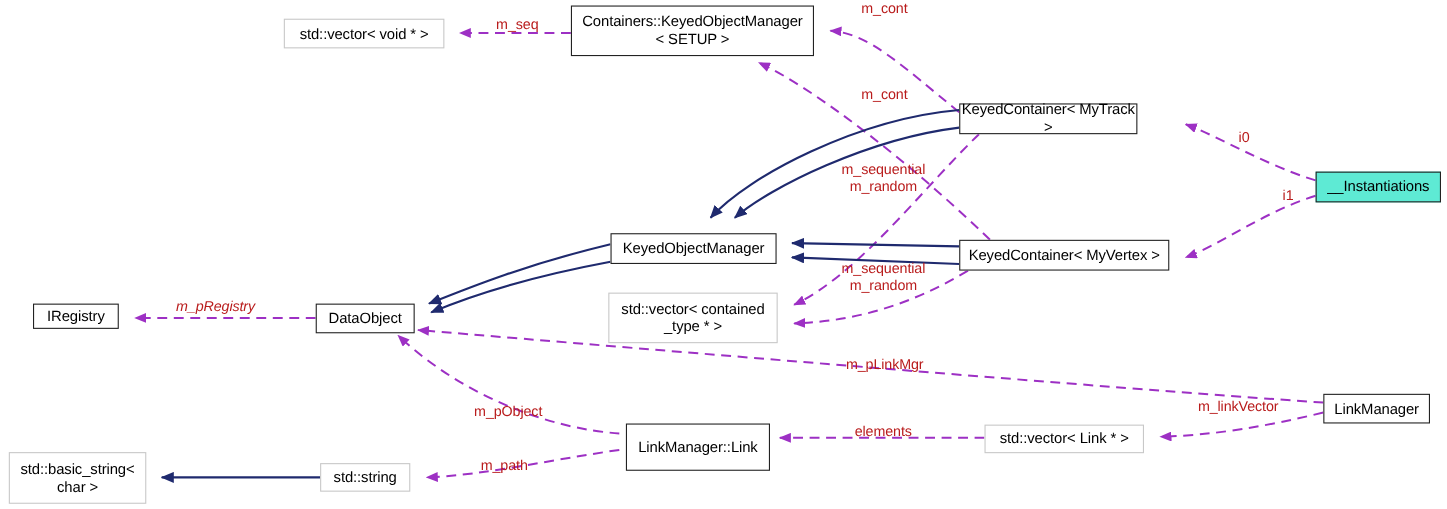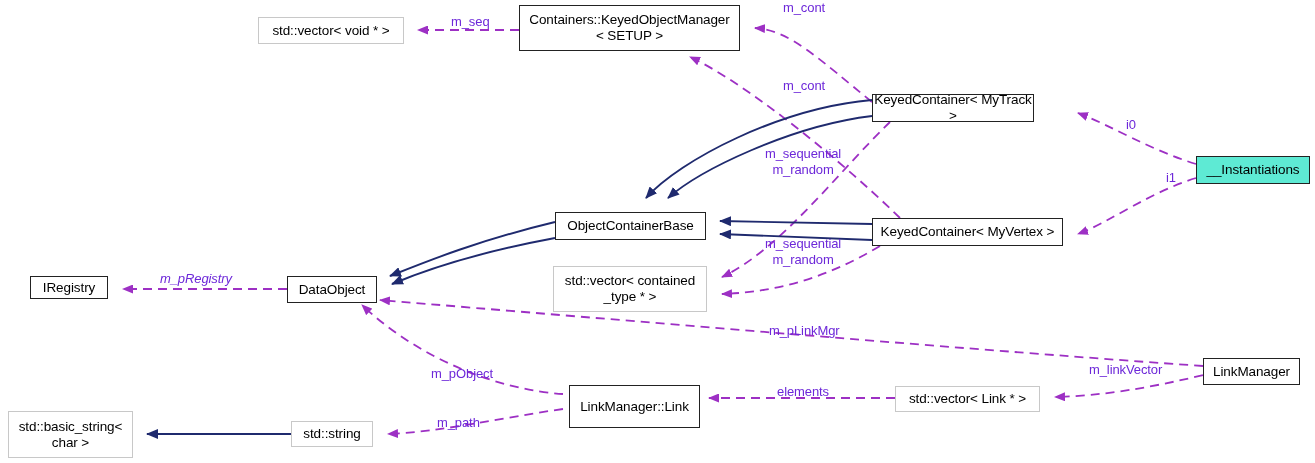"m_cont" .edge-label { color: #6d28d9 -> #b91c1c }
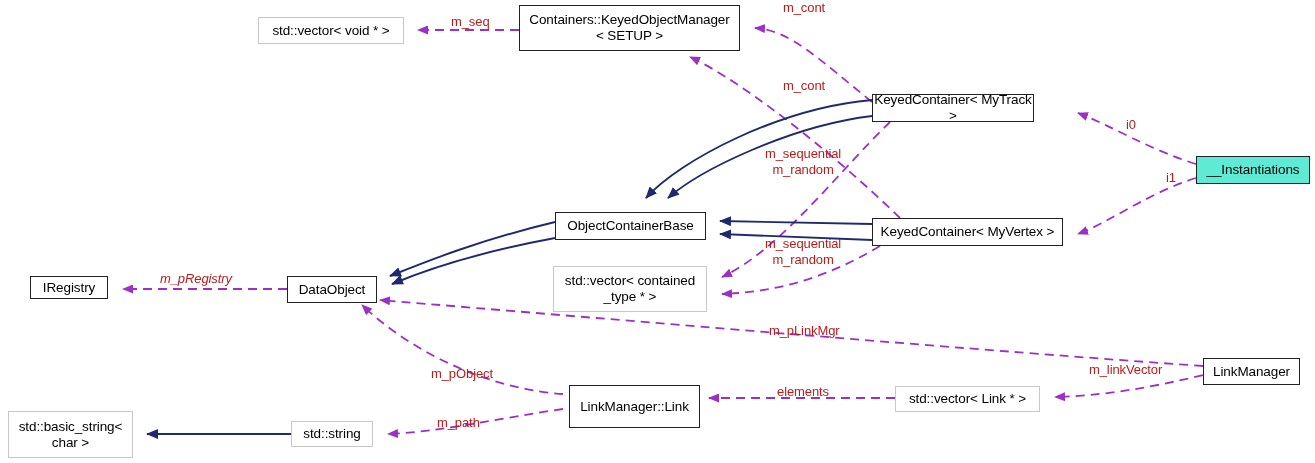"ObjectContainerBase" div.node-box { text: ObjectContainerBase -> KeyedObjectManager }
